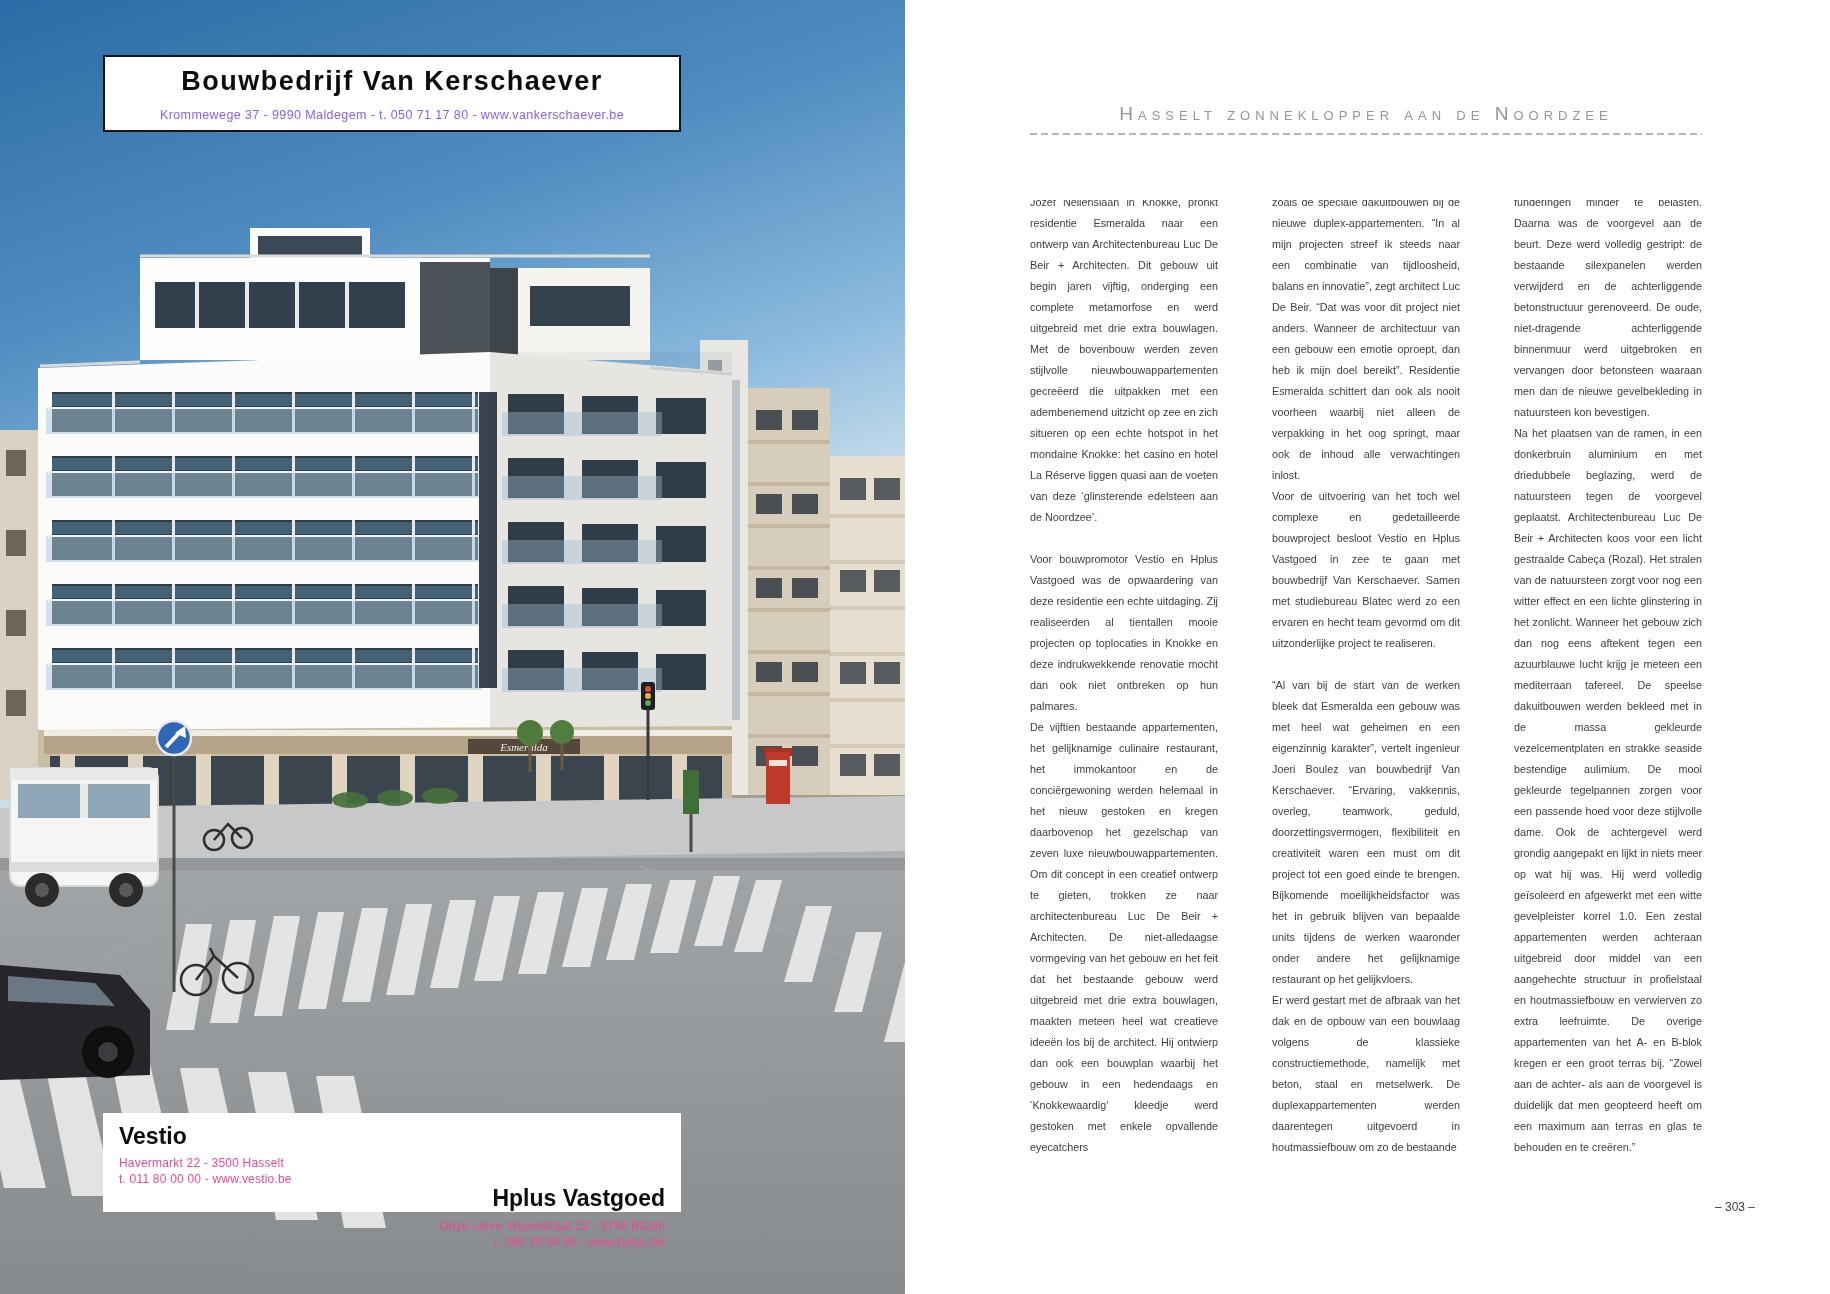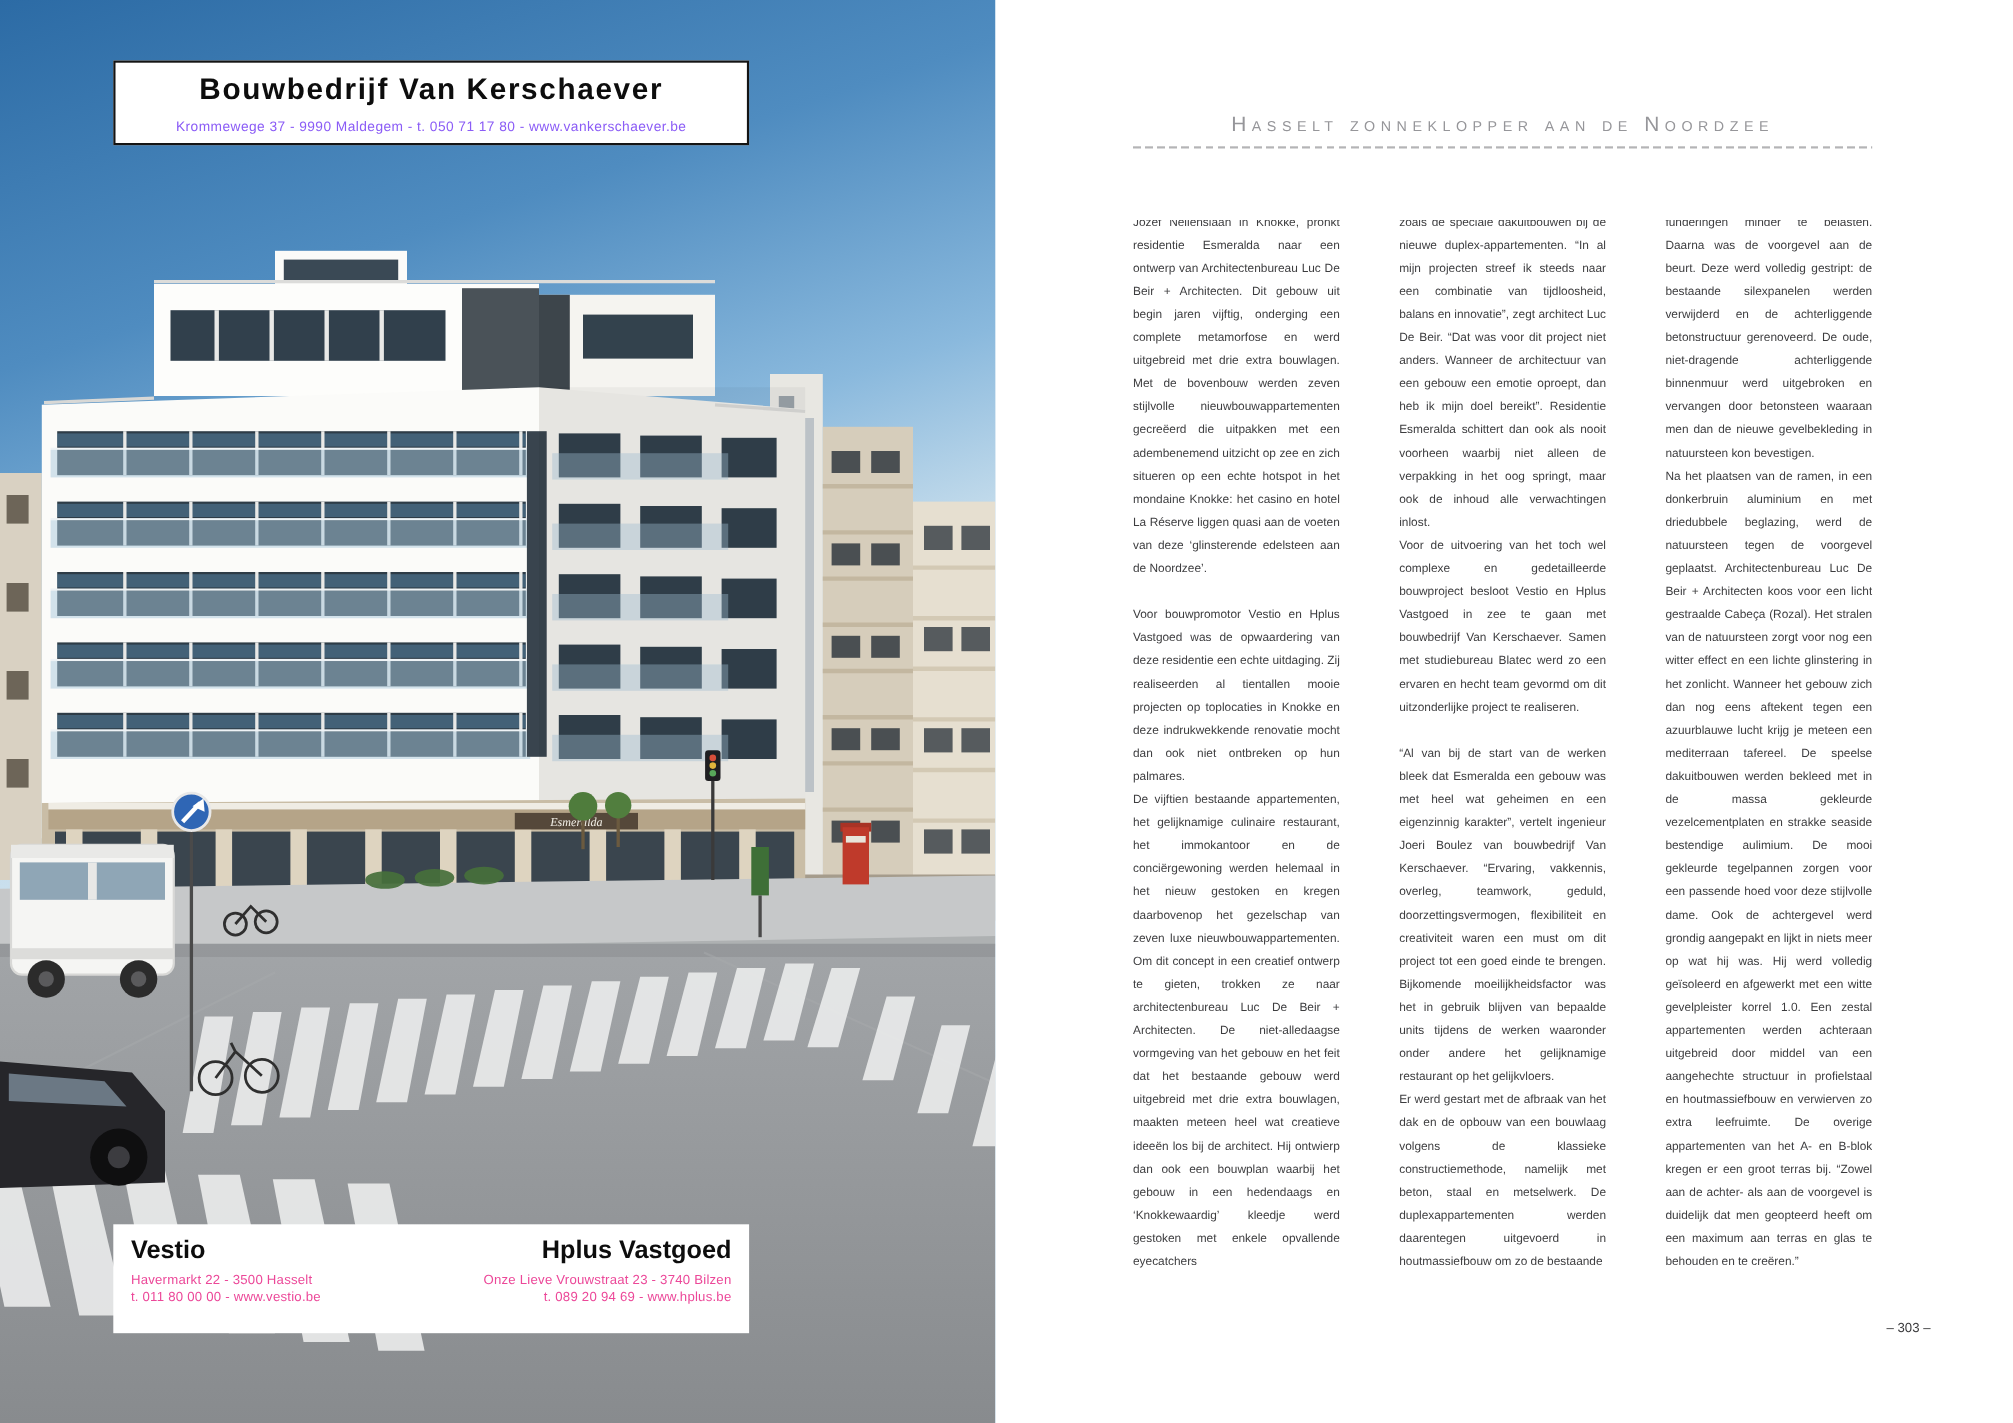"Vestio" .adbox-promo { flex-direction: none -> column }
